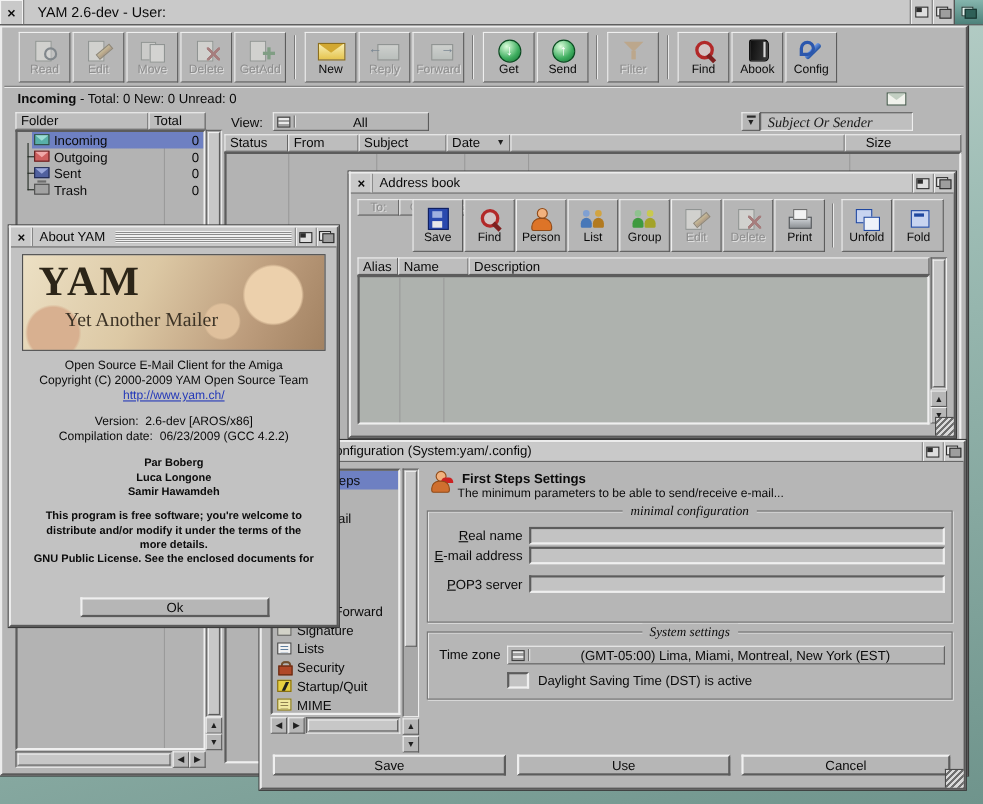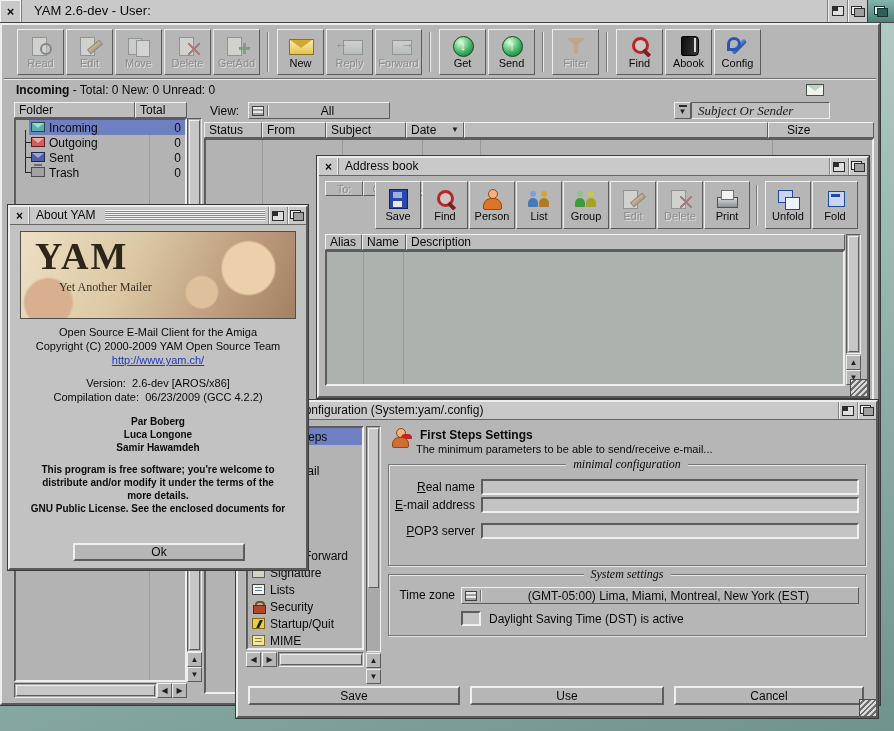"Name" .ab-c2 { width: 44px -> 64px }
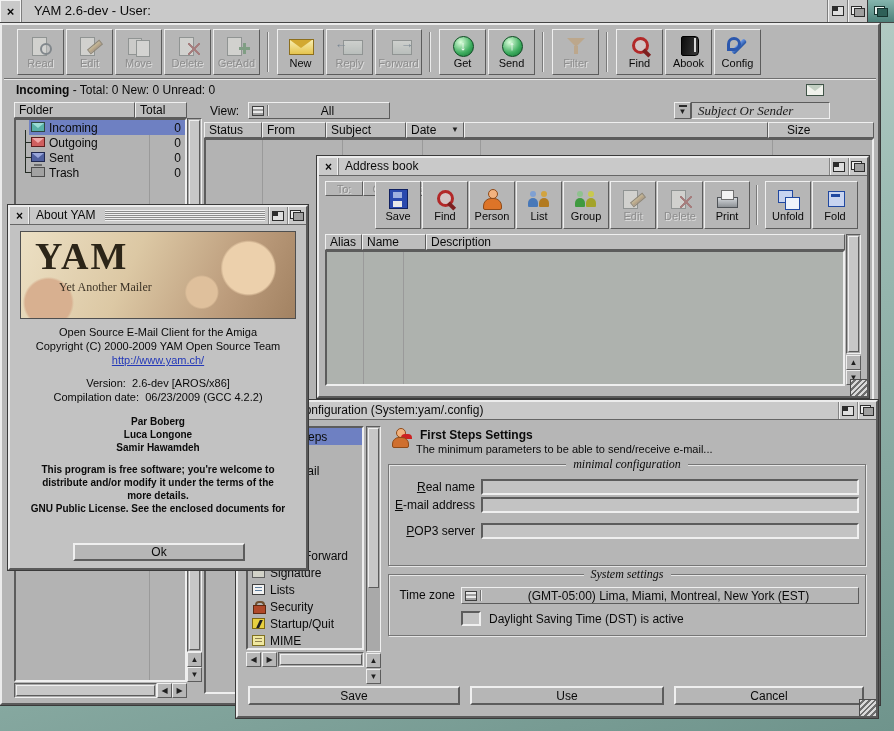"Yet Another Mailer" .logo-sub { font-size: 12px -> 18px }
